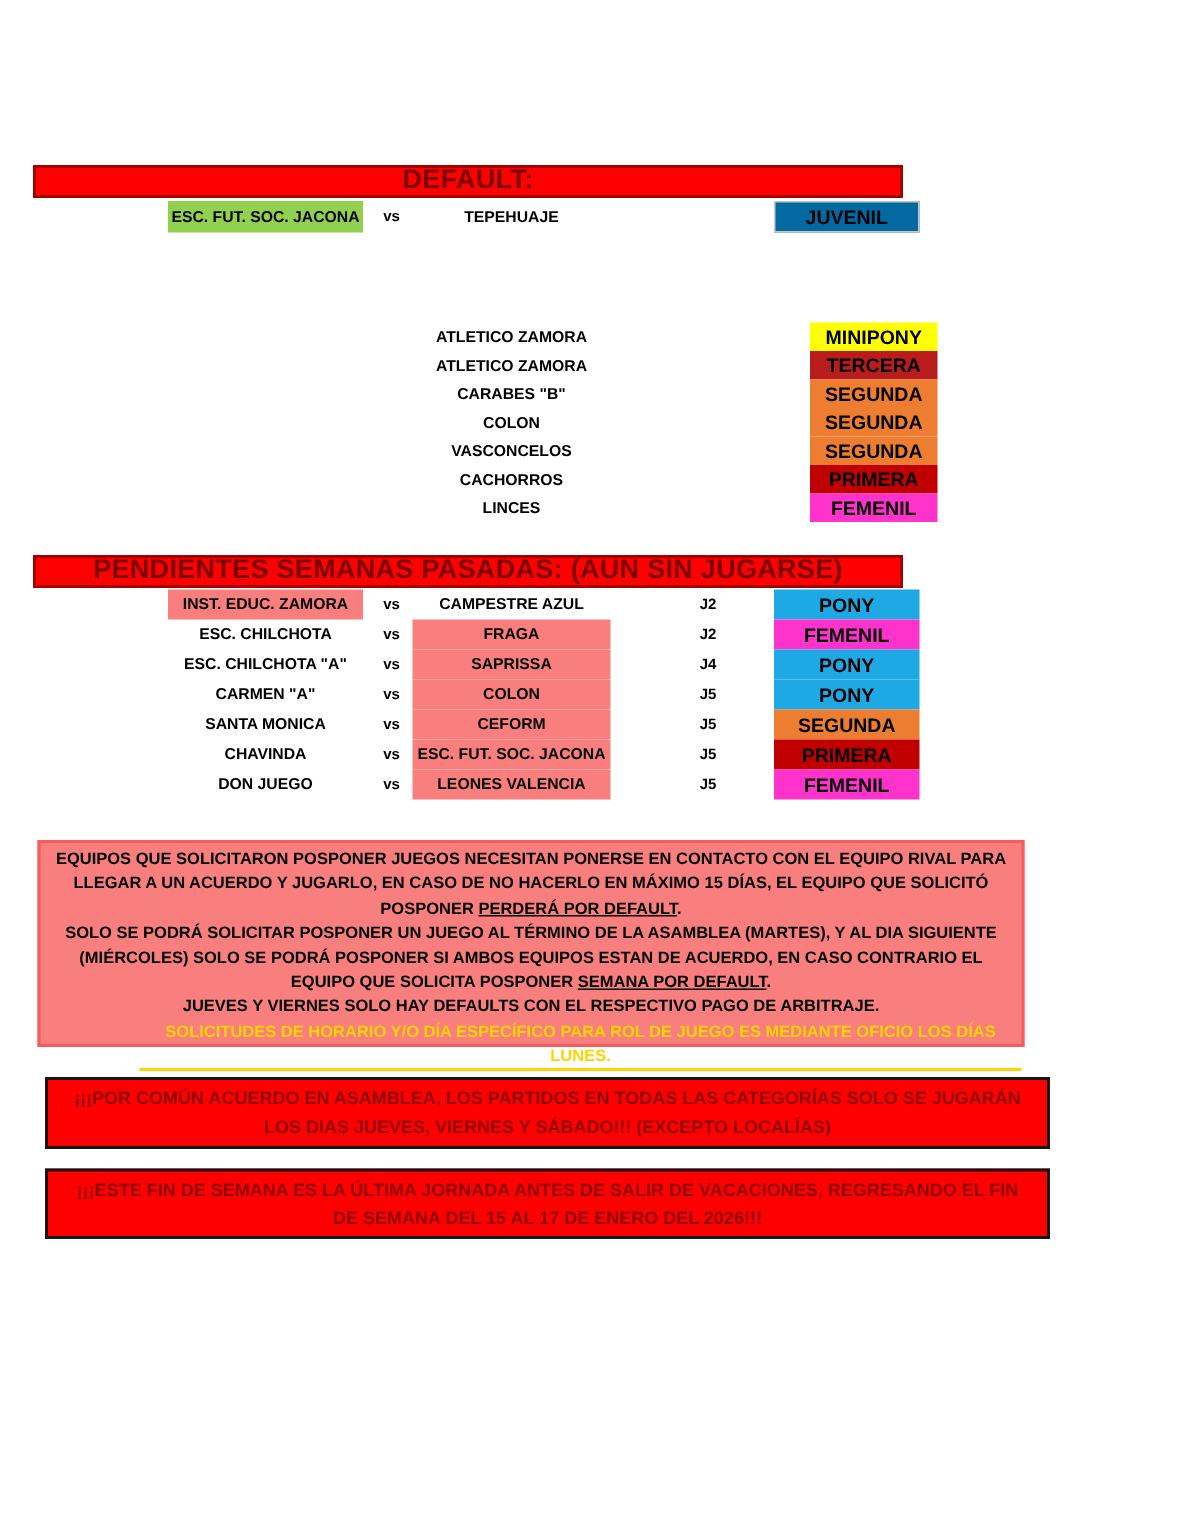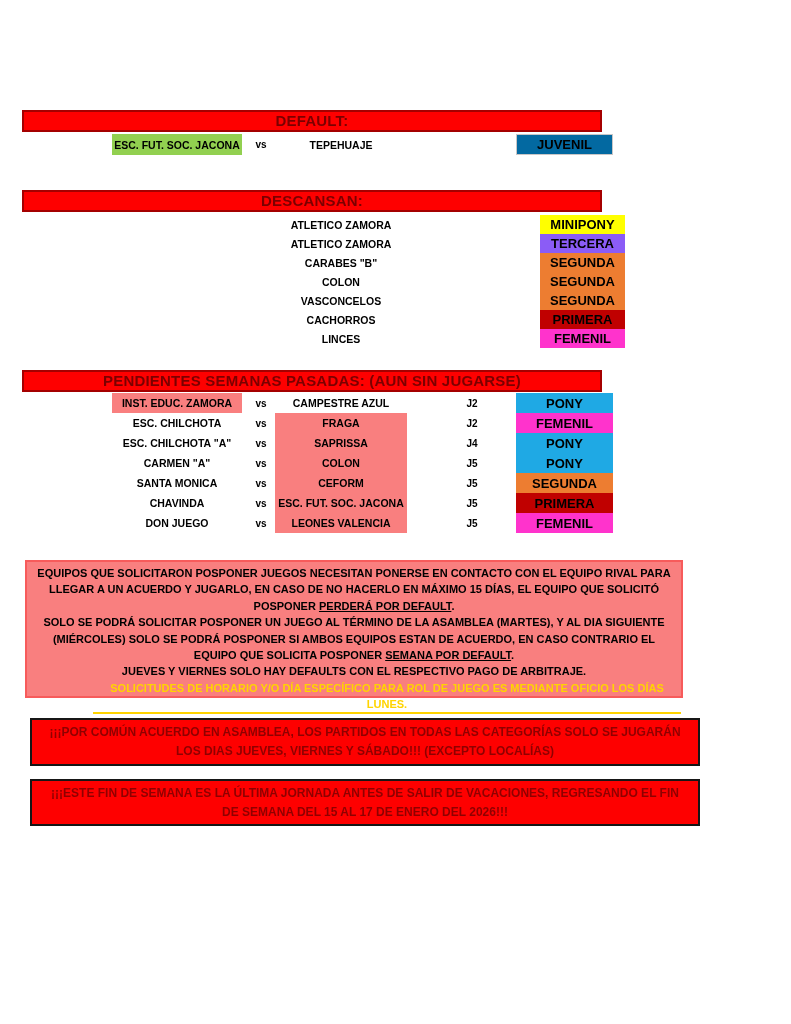"DEFAULT:" .bar { align-items: flex-start -> flex-end; font-size: 15px -> 18px }
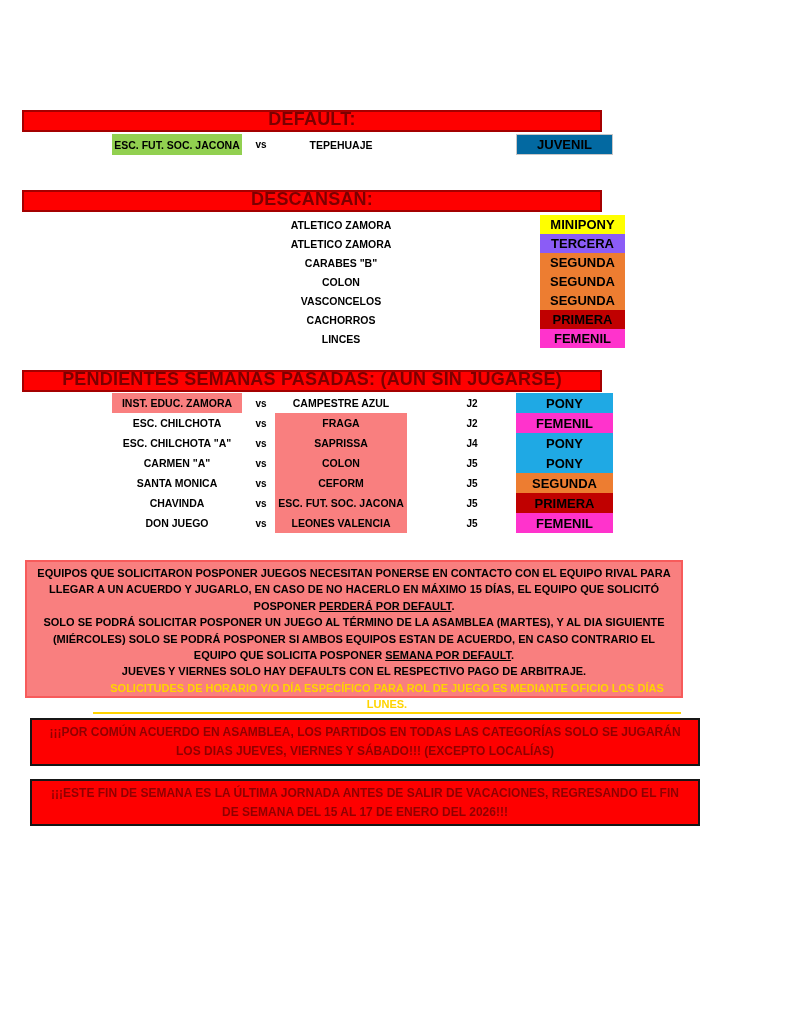"DESCANSAN:" div.bar { html: <div> <span>DESCANSAN:</span> </div> -> none }
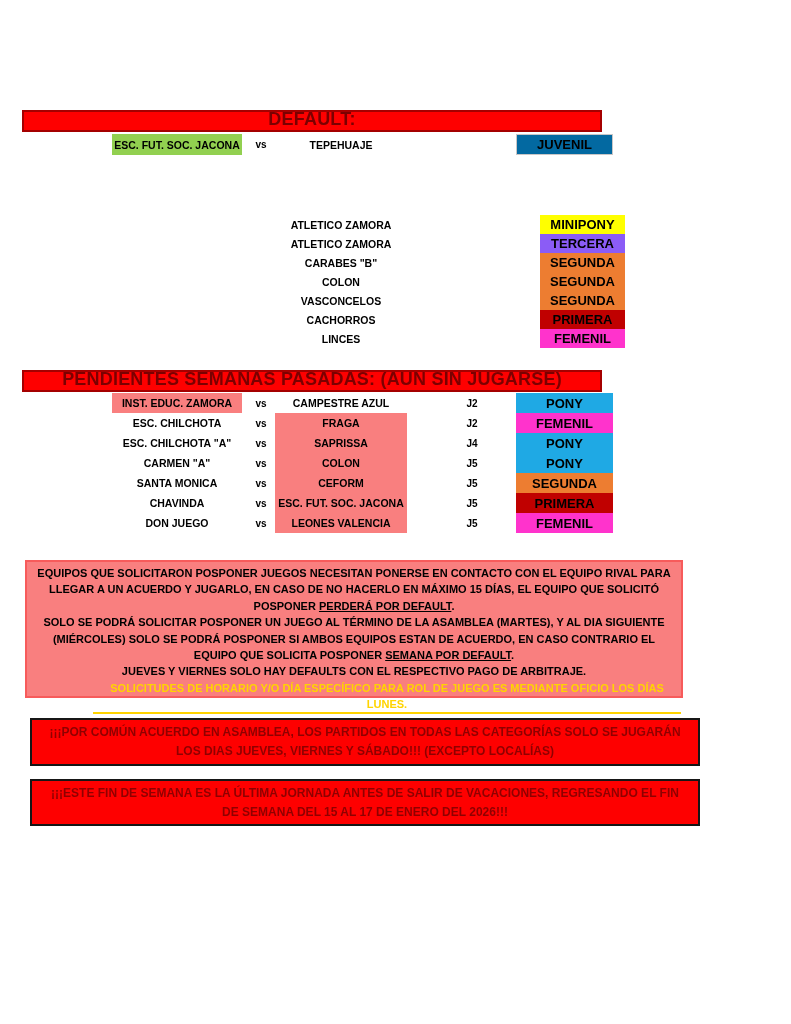"TERCERA" div.cell { background: #8b5cf6 -> #b91c1c }
